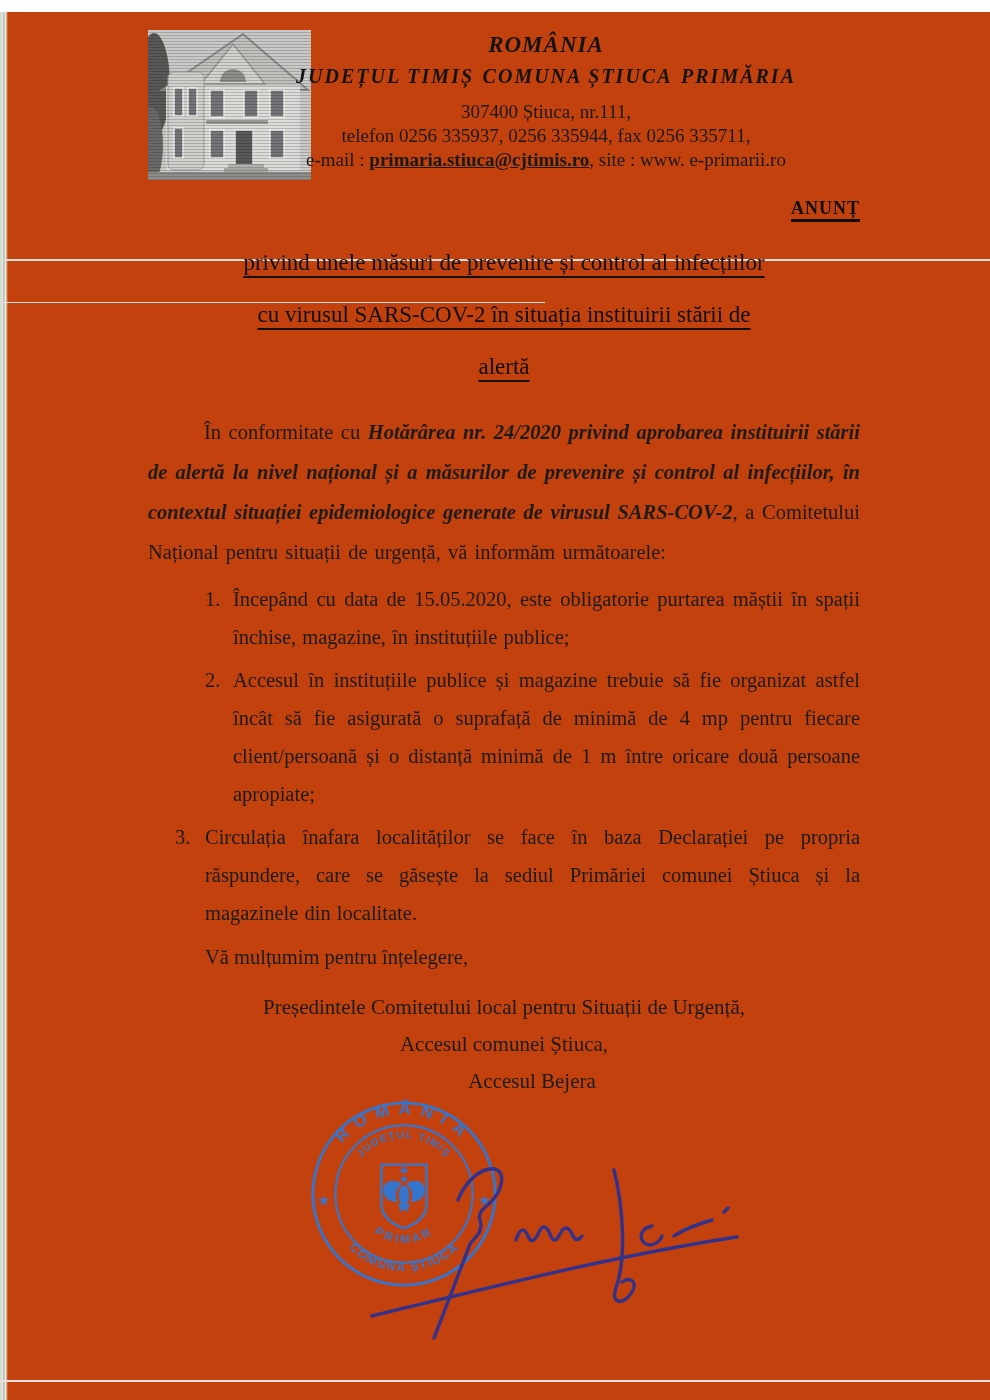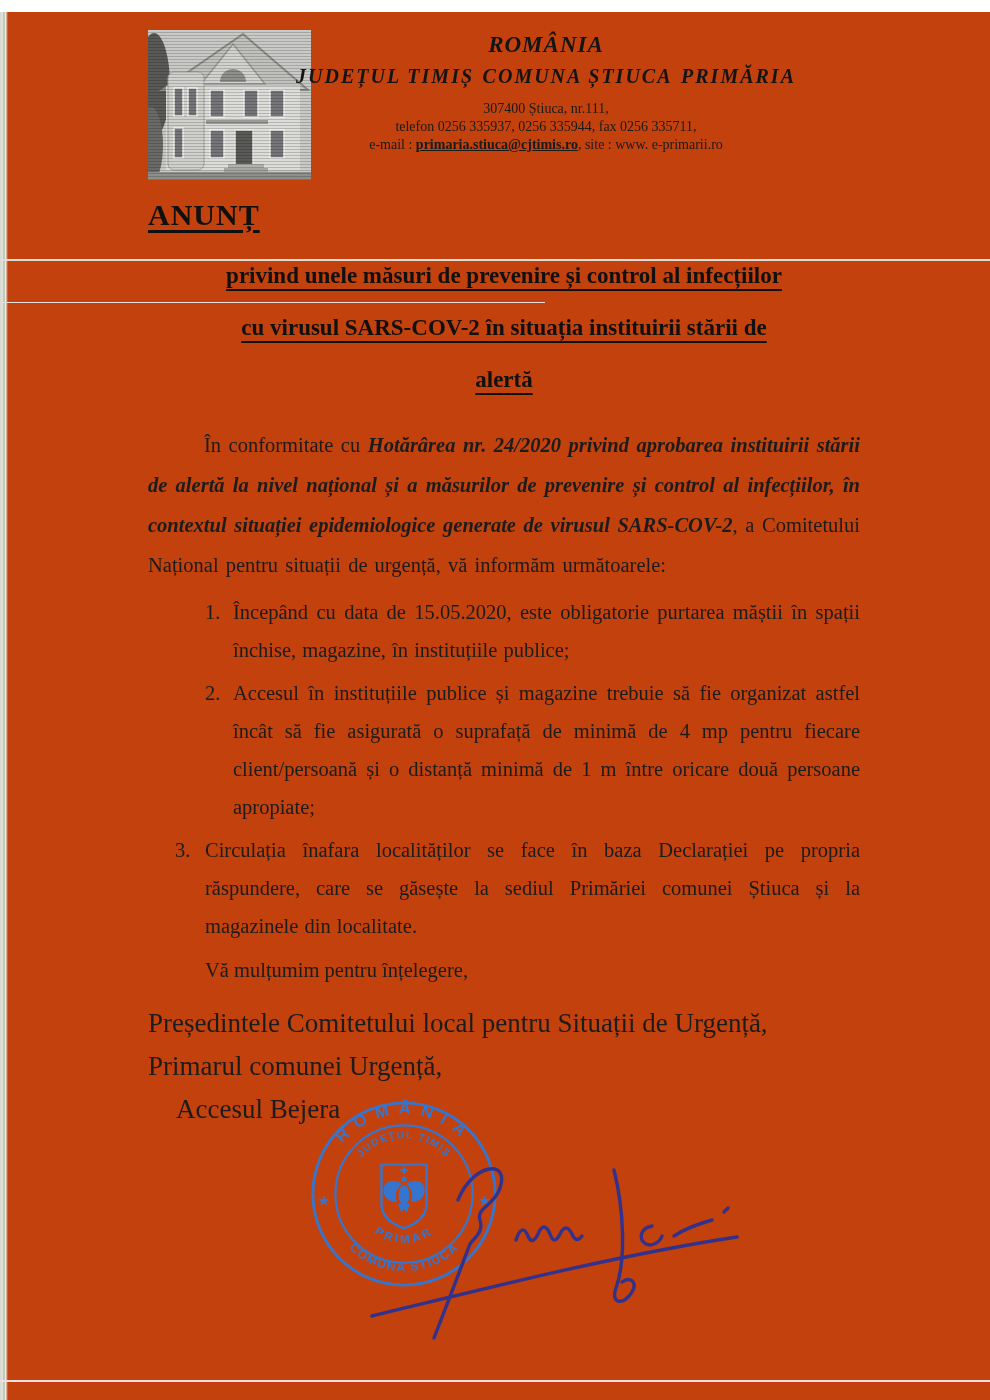"307400 Știuca, nr.111," .addr { font-size: 14px -> 19px }
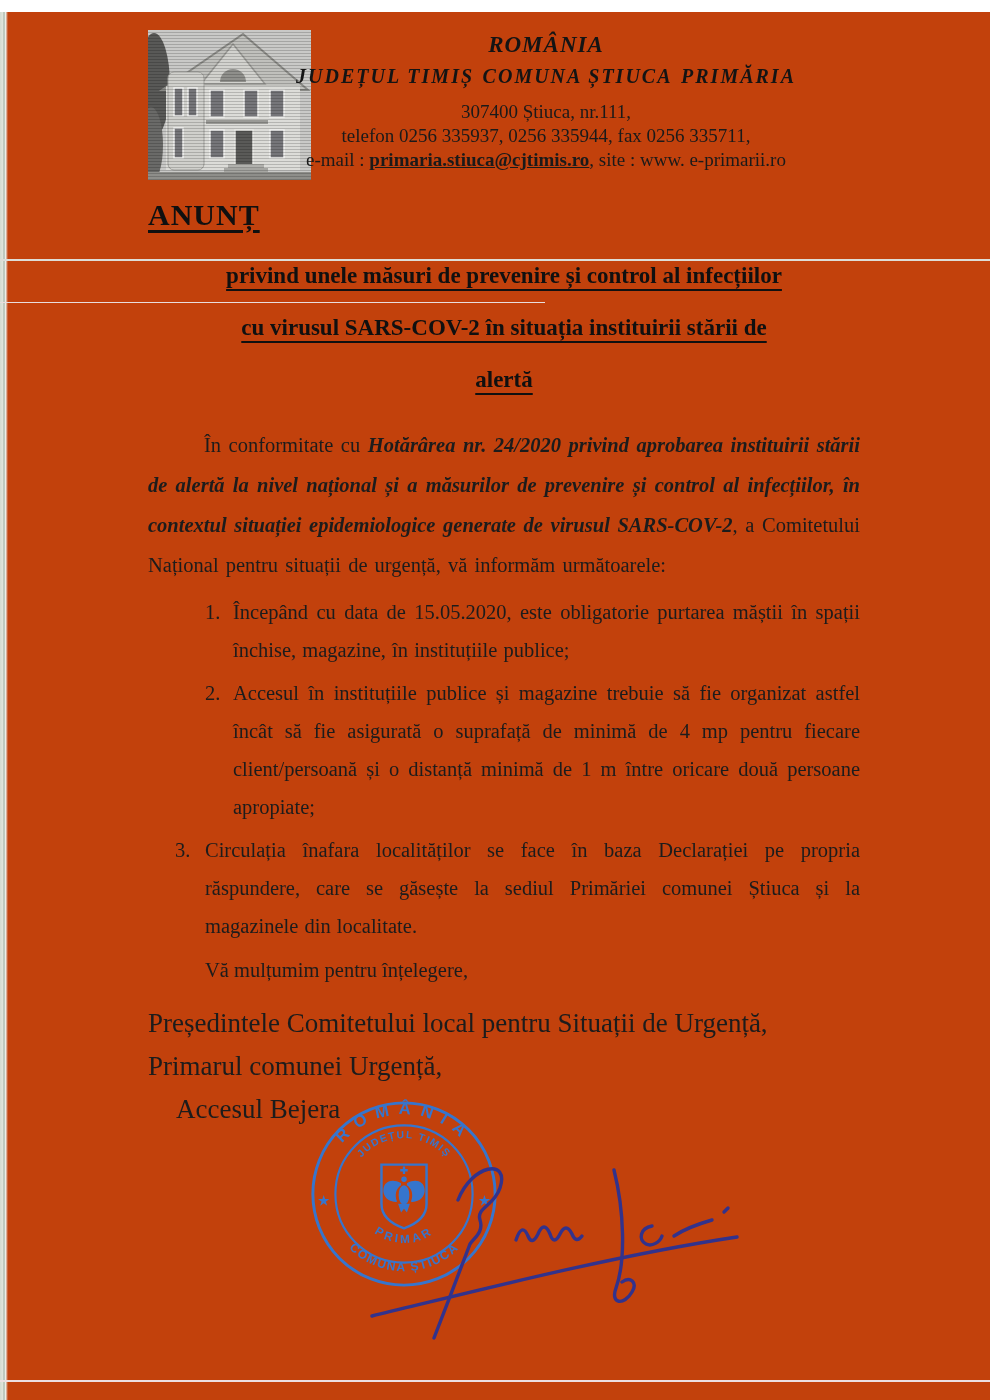"ANUNȚ" .title { font-size: 30px -> 18px; text-align: left -> right }
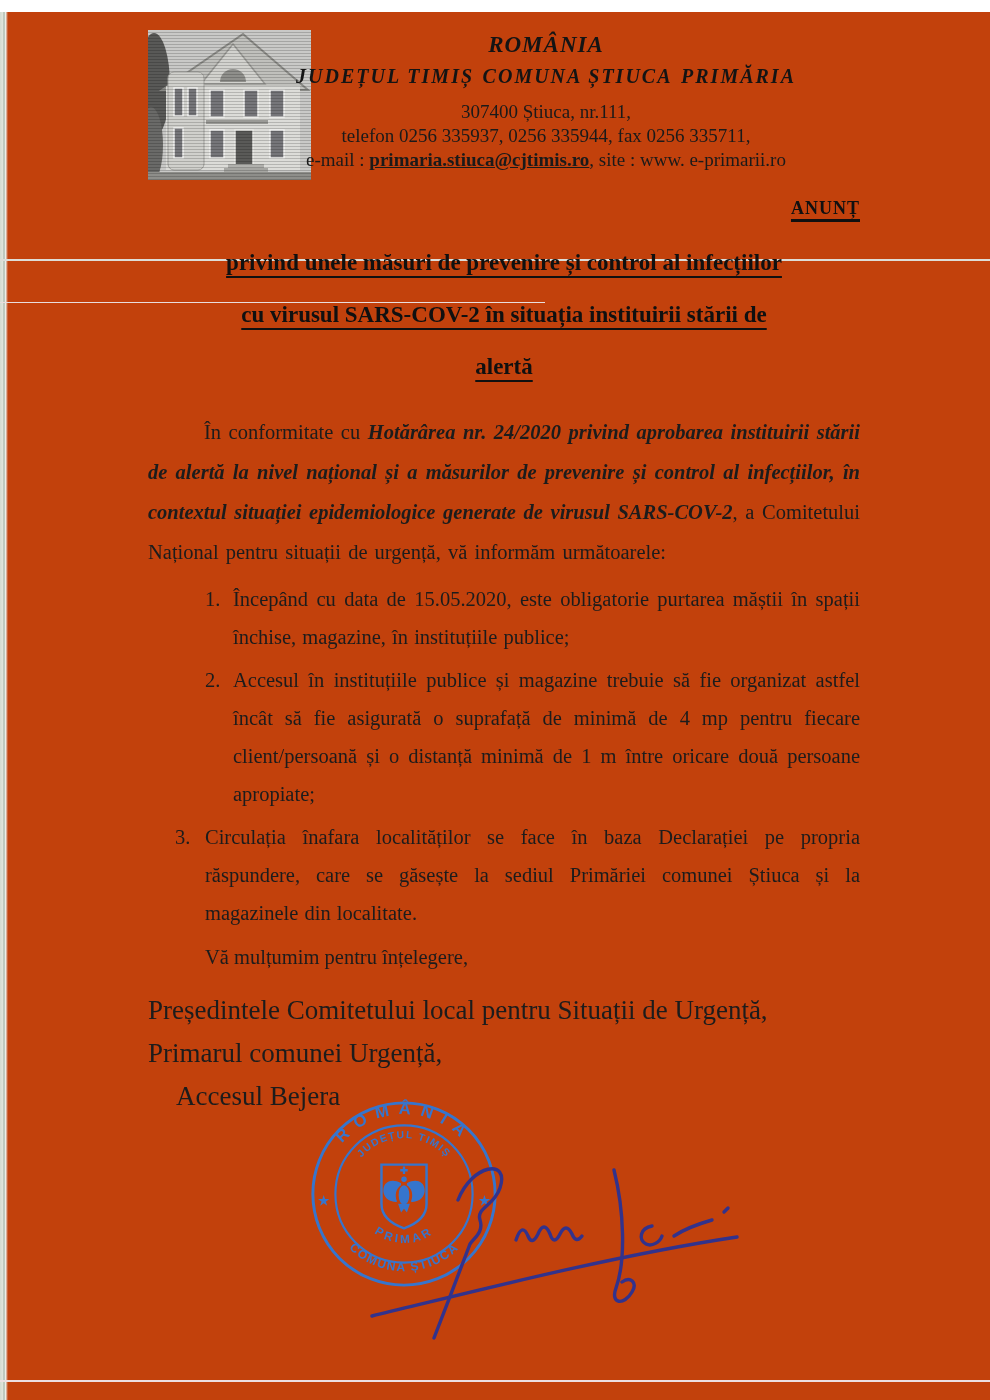"privind unele măsuri de prevenire" .subtitle { font-weight: bold -> normal }
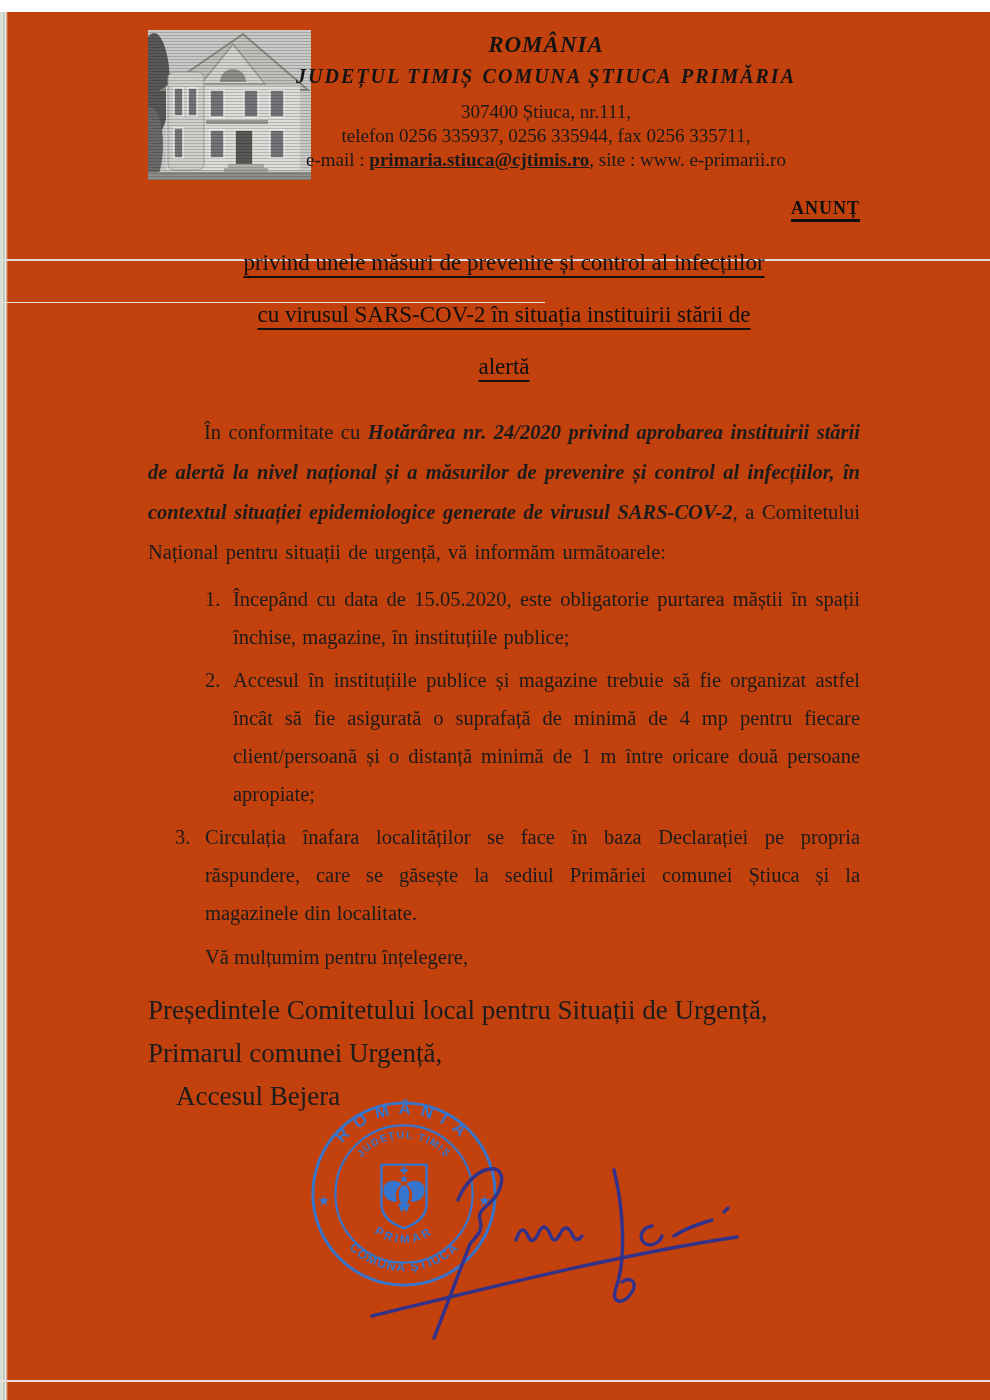"Președintele Comitetului local pentru" .sig { font-size: 27px -> 21px; text-align: none -> center }
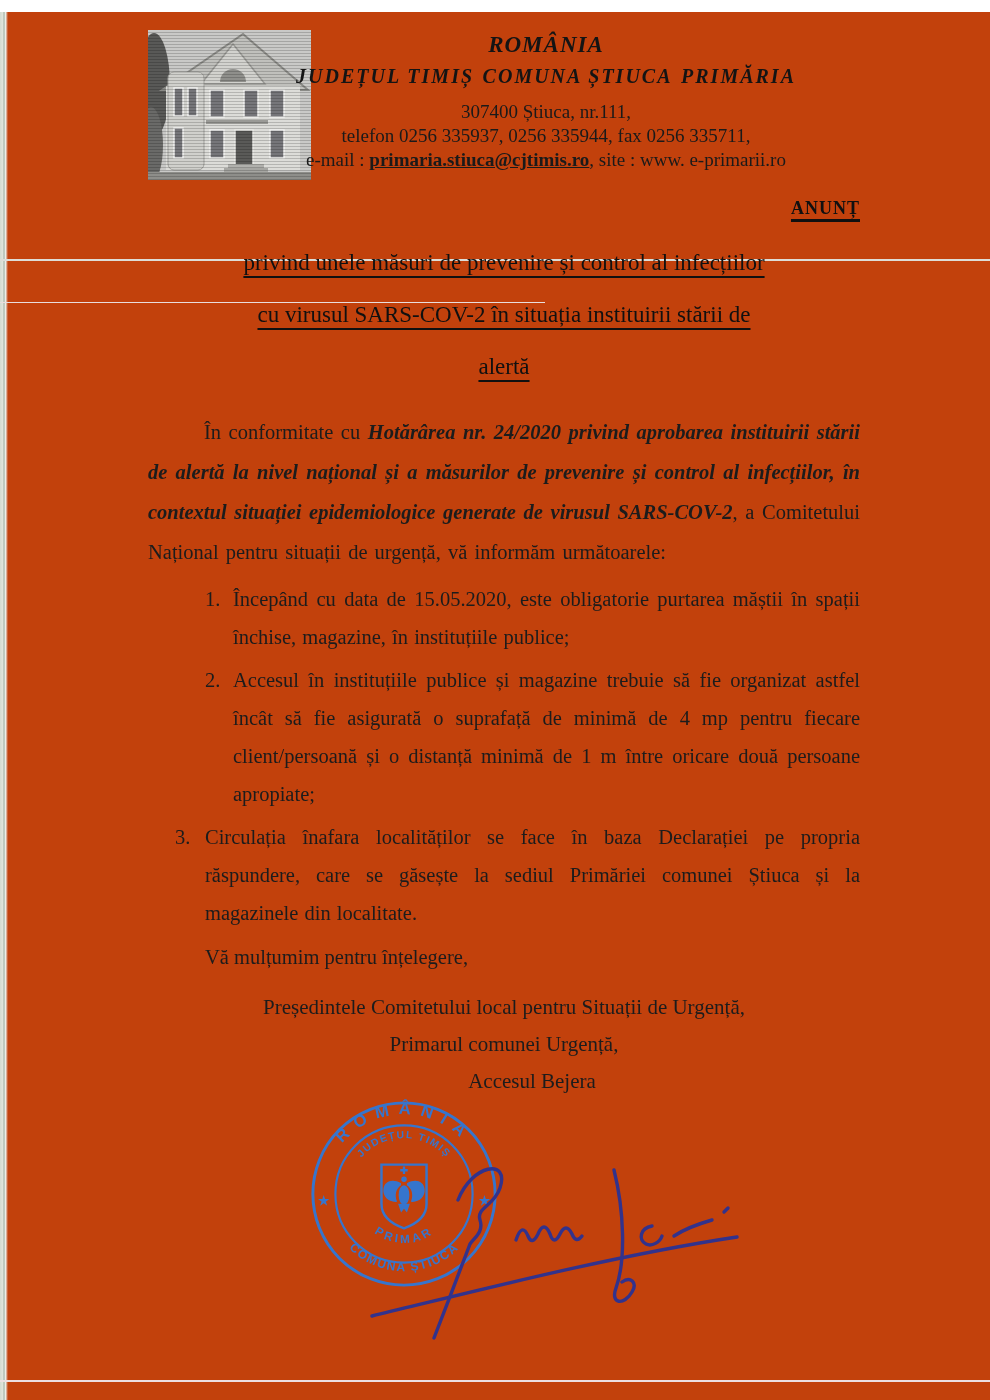"Primarul comunei Urgență," div.sig { text: Primarul comunei Urgență -> Accesul comunei Știuca }
